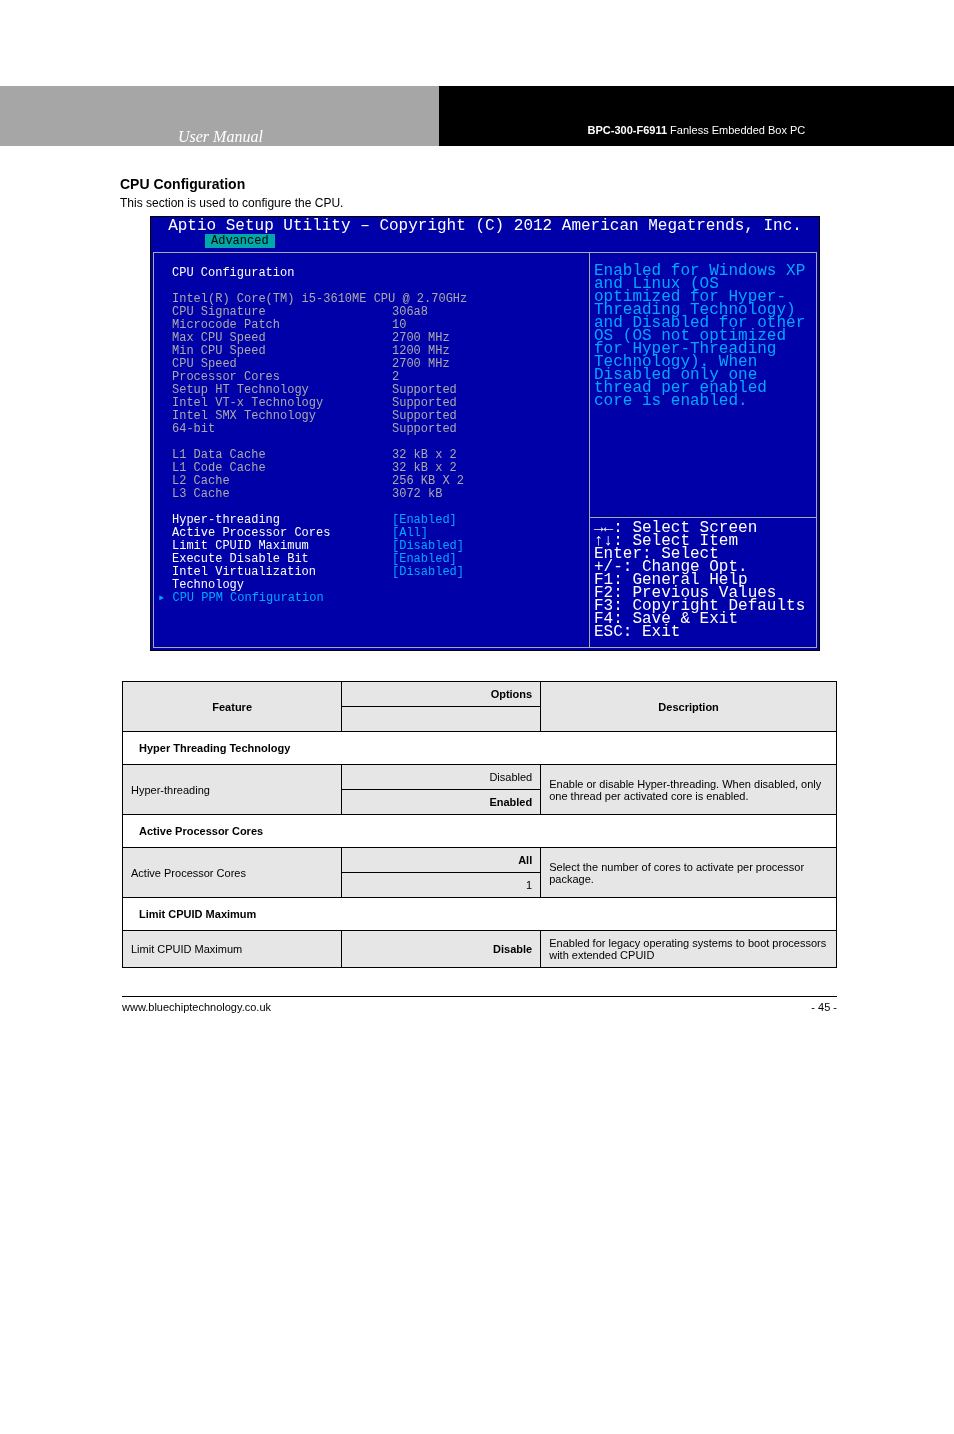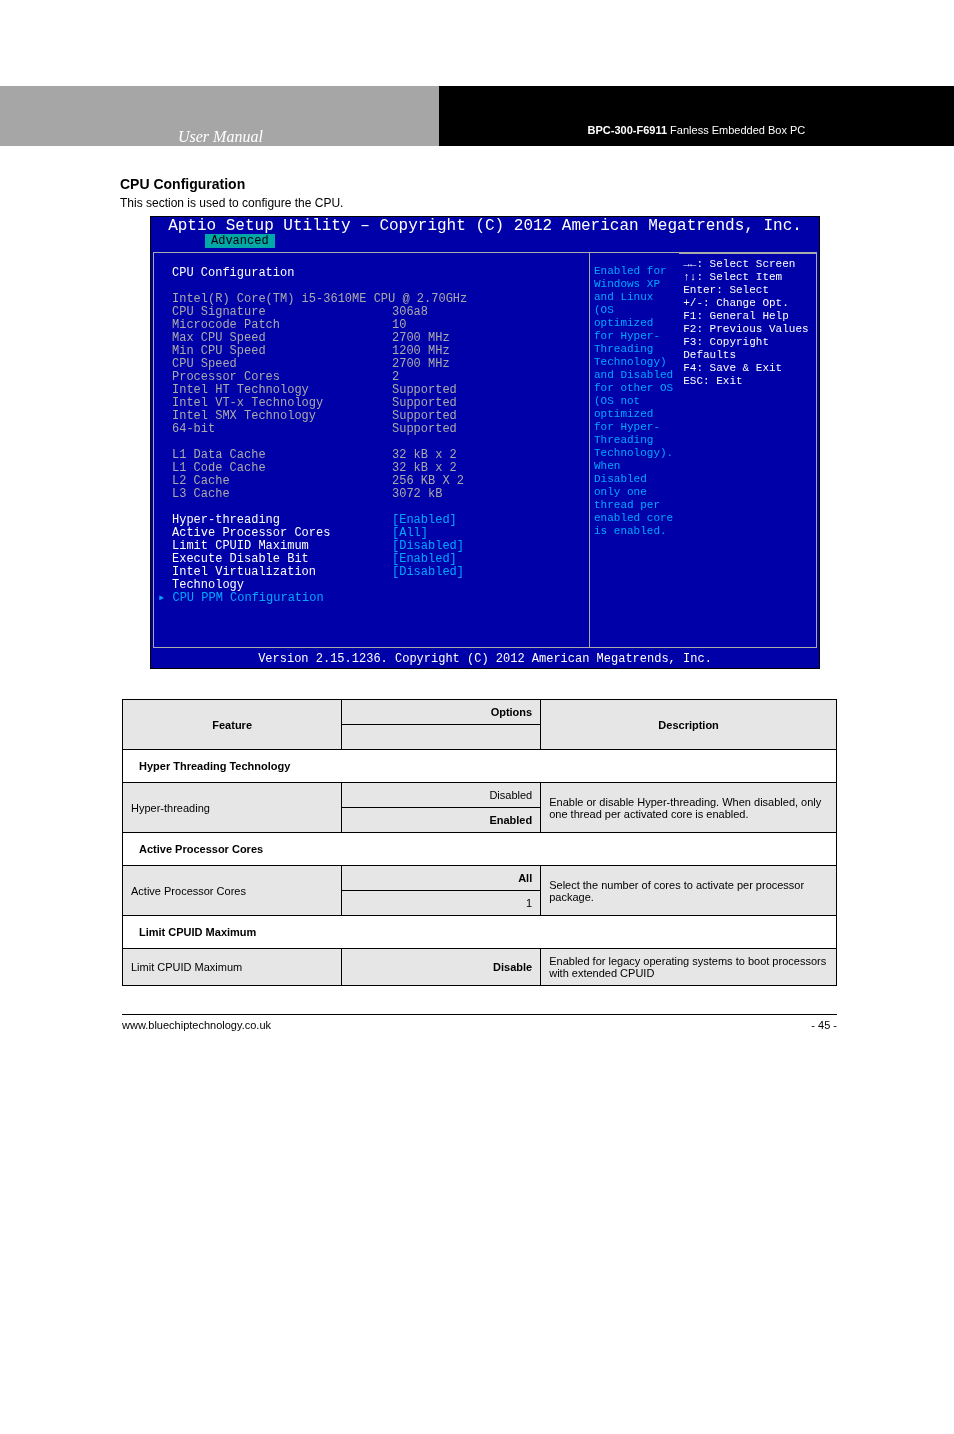"Enabled for Windows XP and" .bios-right { flex-direction: row -> column; font-size: 11px -> 16px }
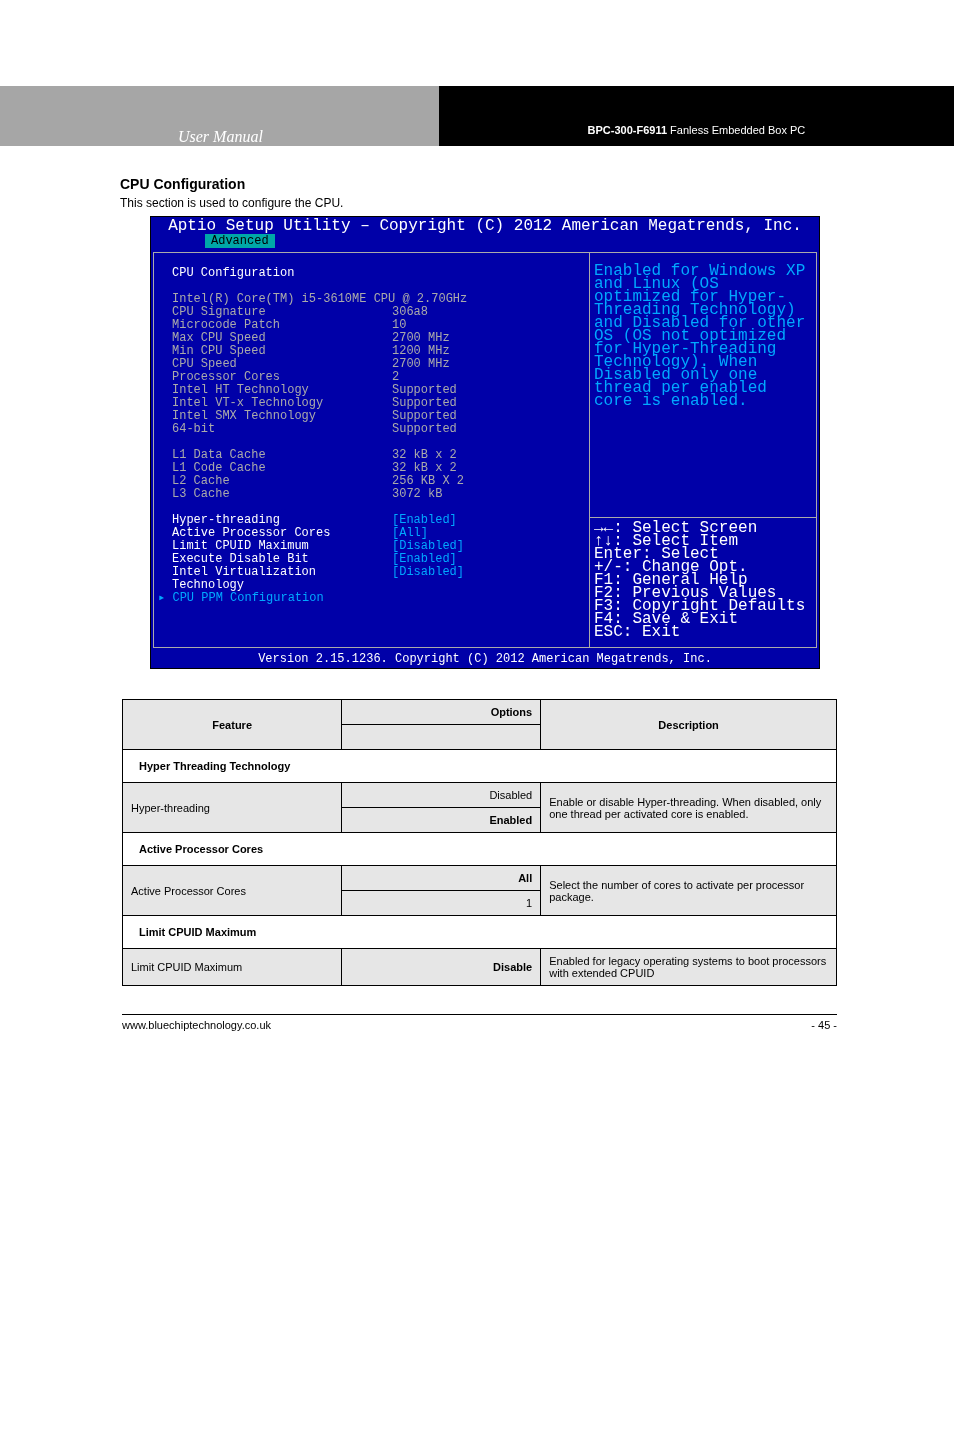"Intel HT Technology" span.bios-label { text: Intel -> Setup }
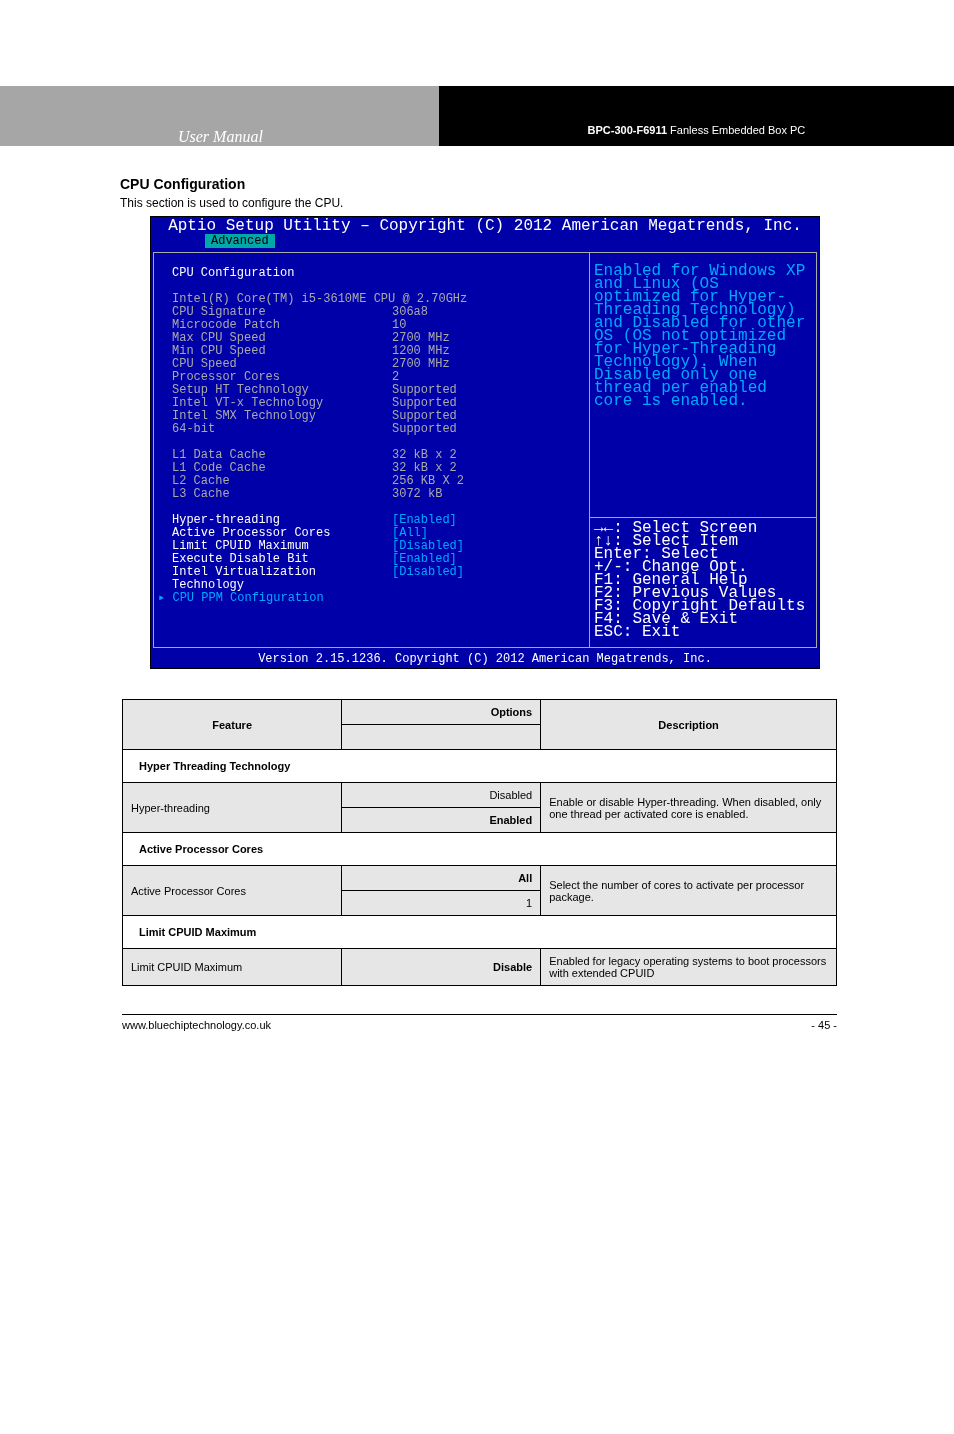"Version 2.15.1236. Copyright (C) 2012" div.bios-footer { html: <div>Version 2.15.1236. Copyright (C) 2012 American Megatrends, Inc.</div> -> none }
